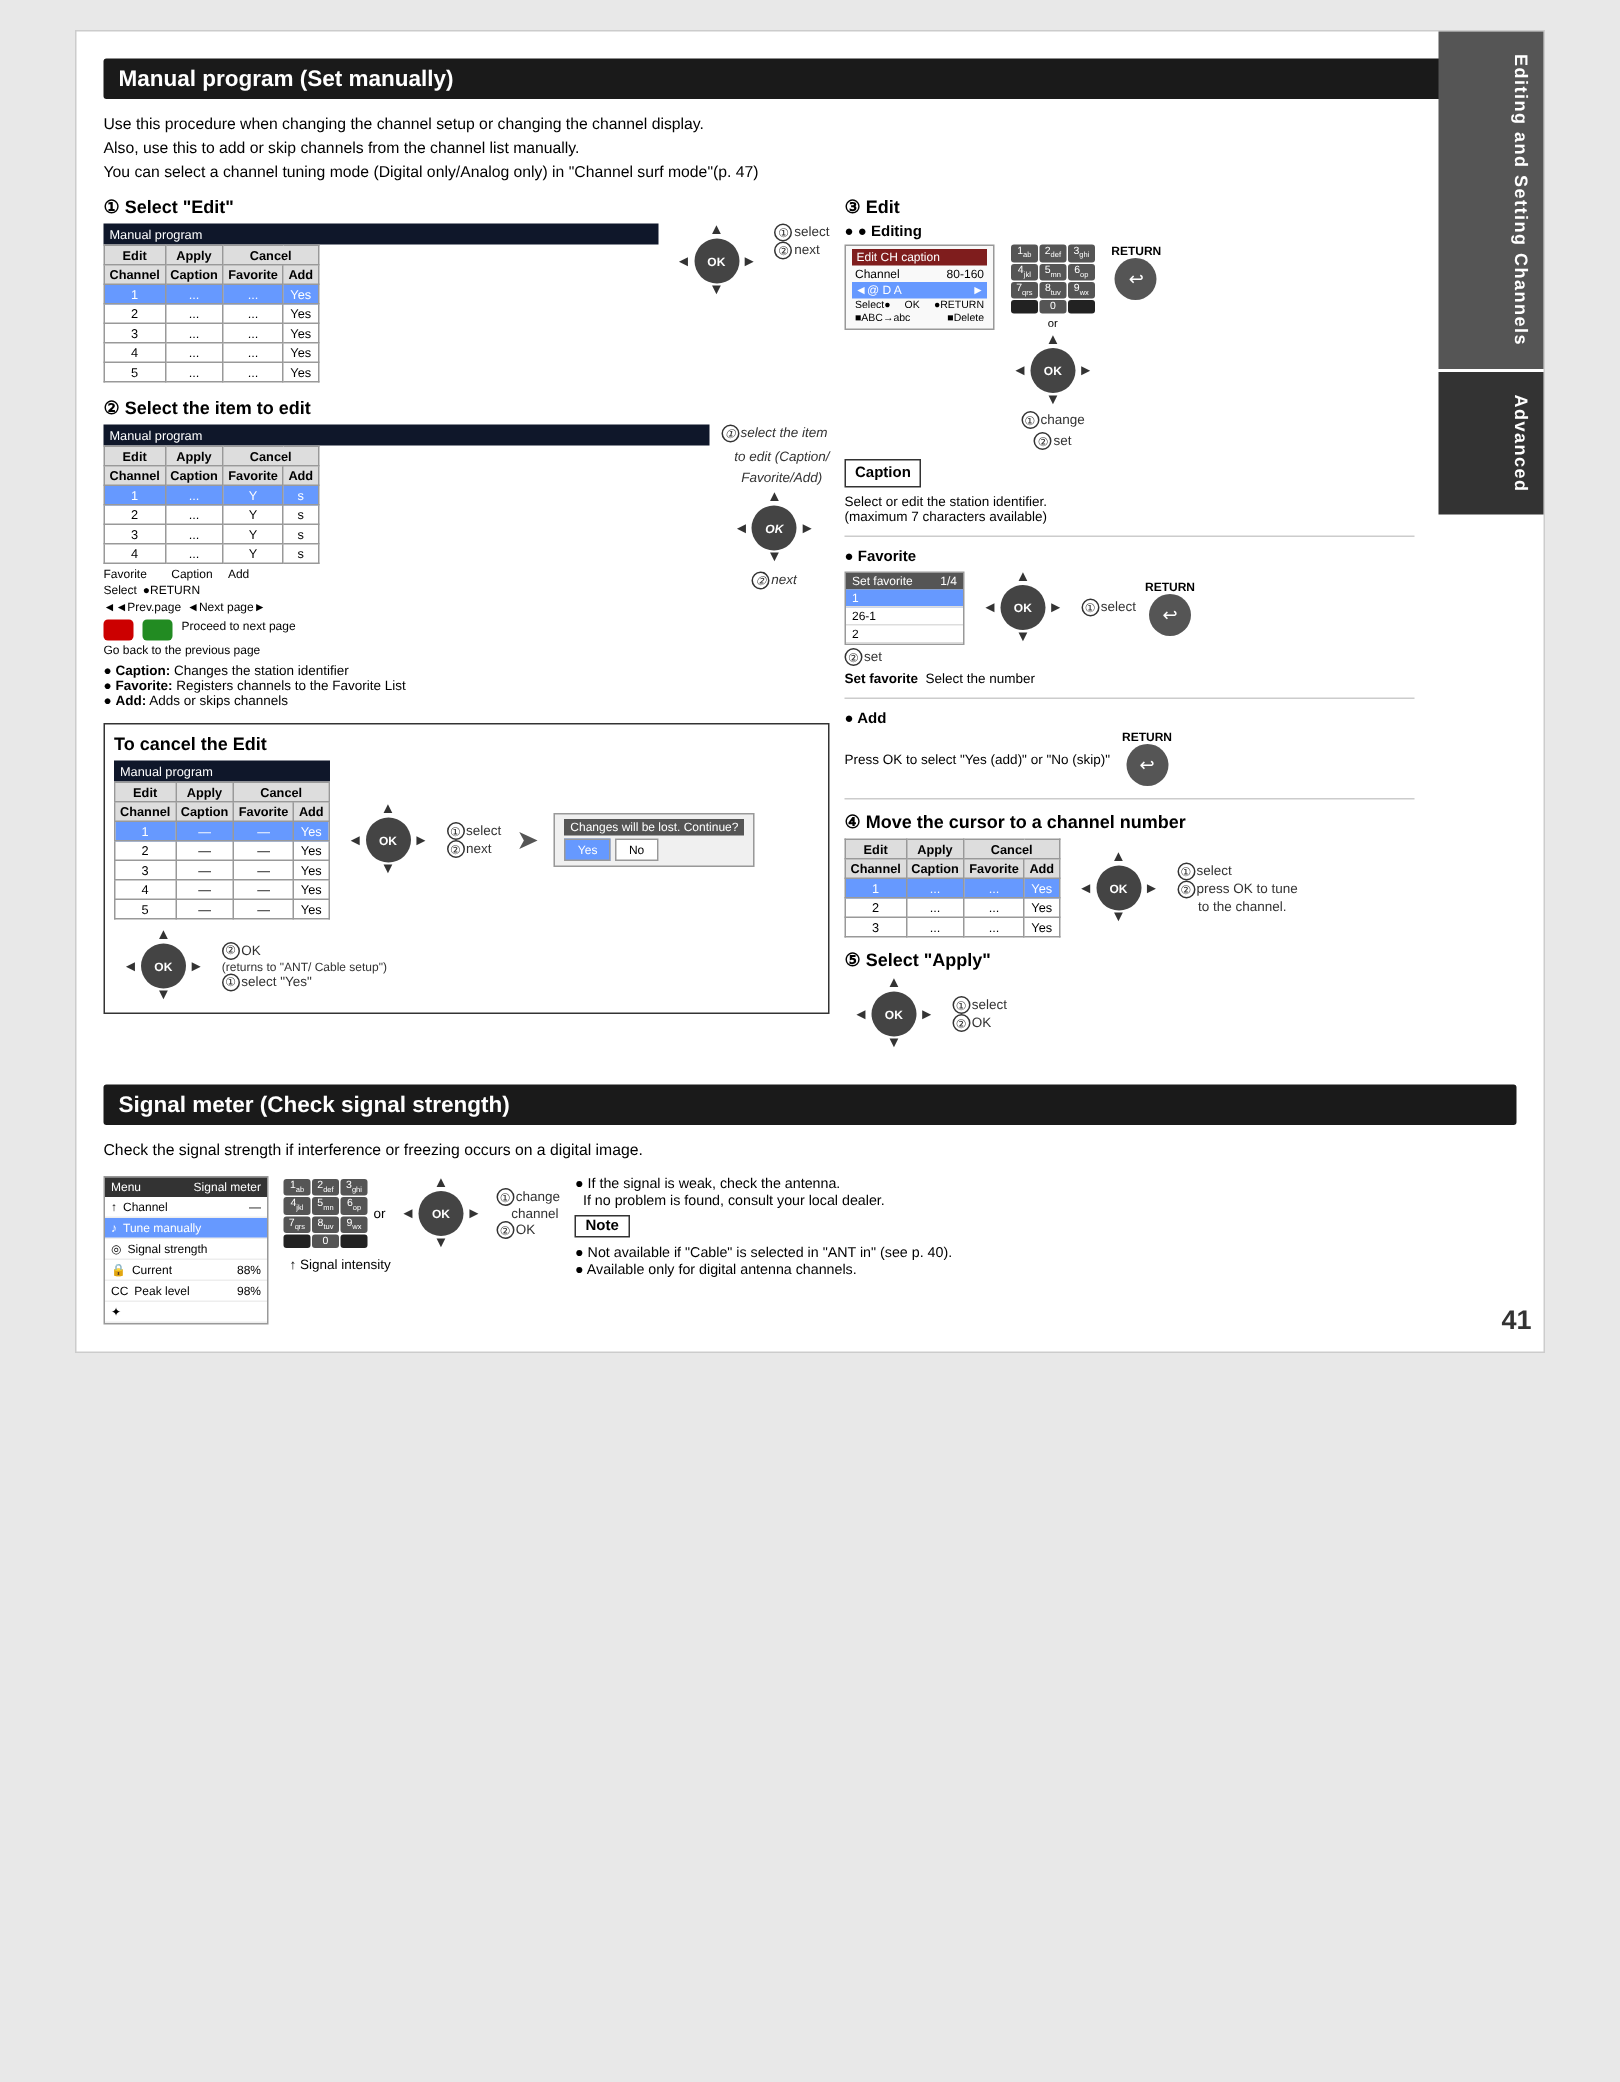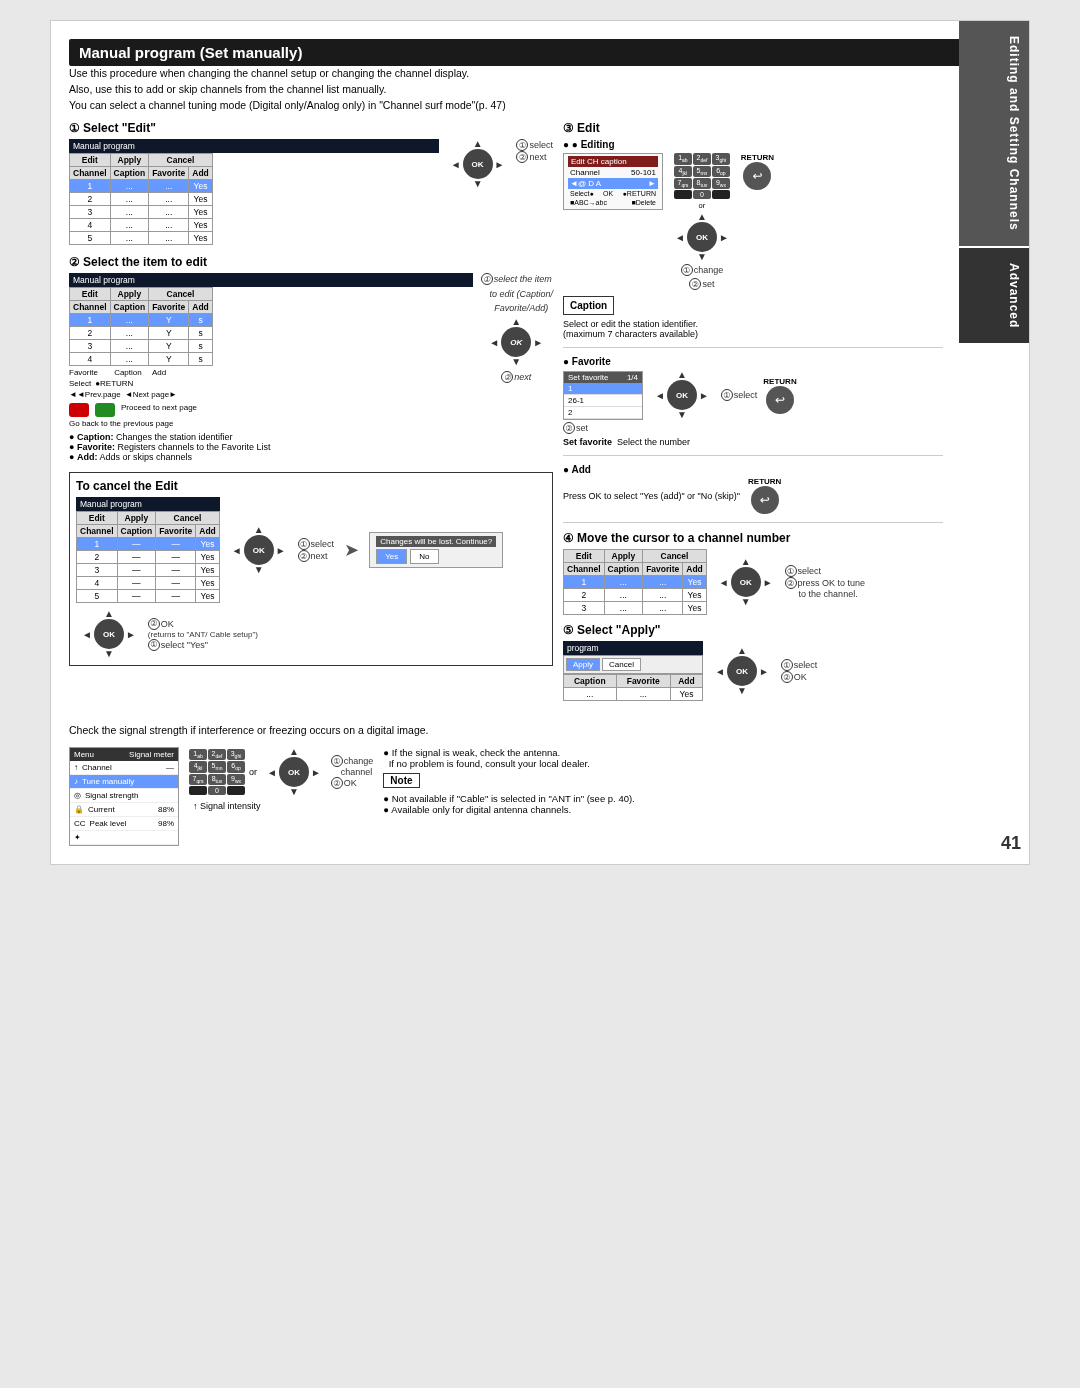"Manual program (Set manually)" .section-header { margin-bottom: none -> 10px }
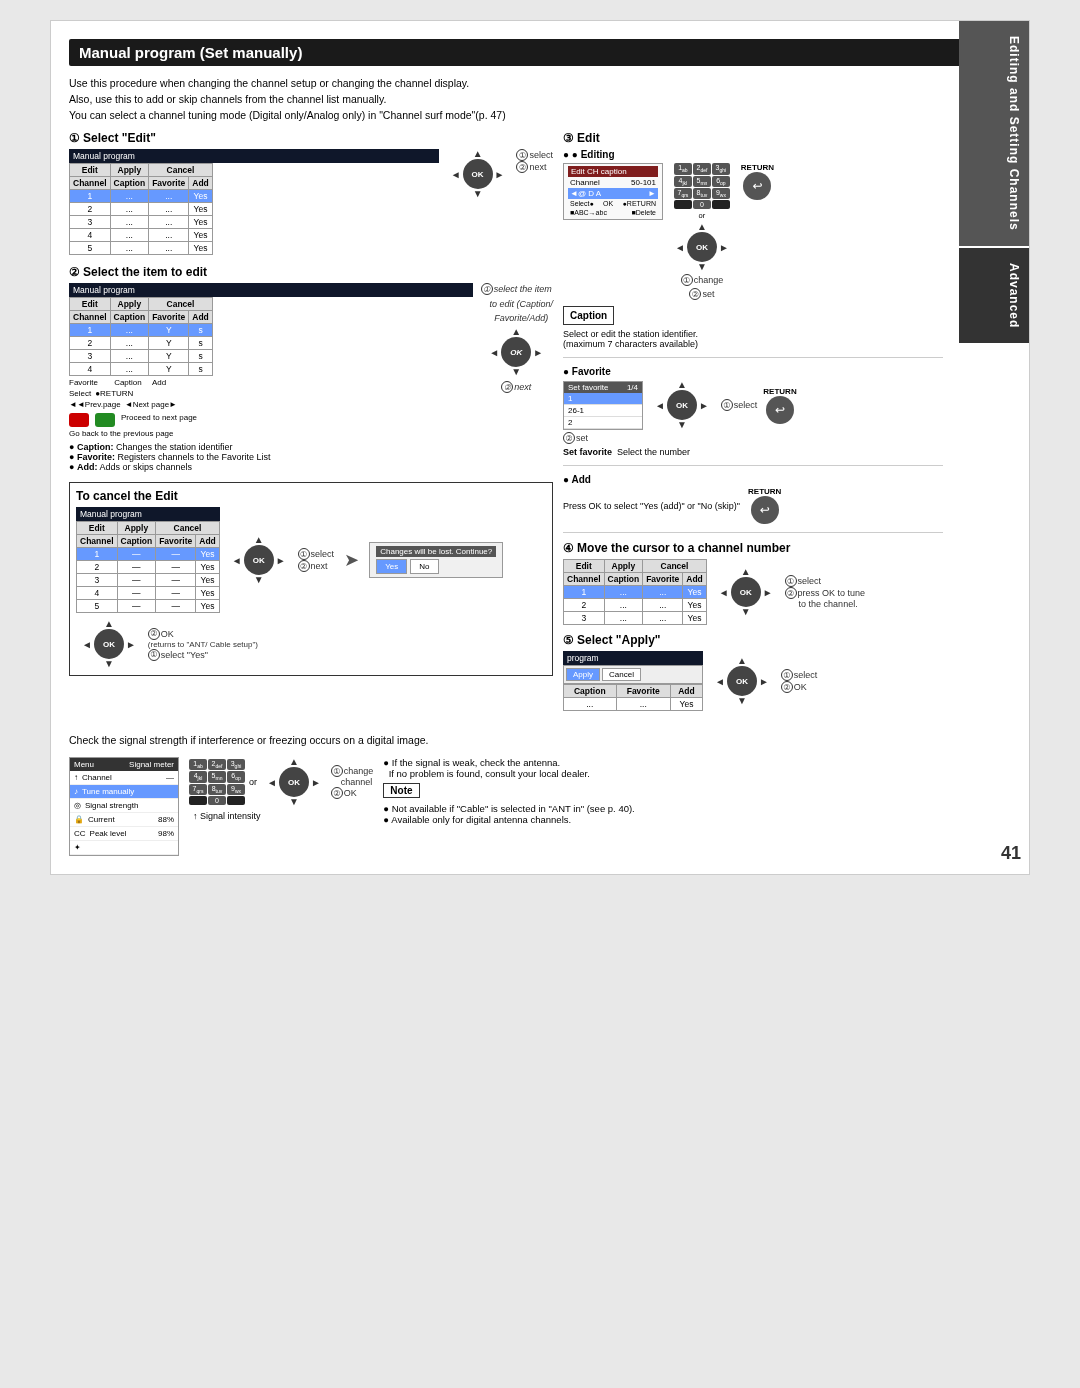"50-101" span { text: 50-101 -> 80-160 }
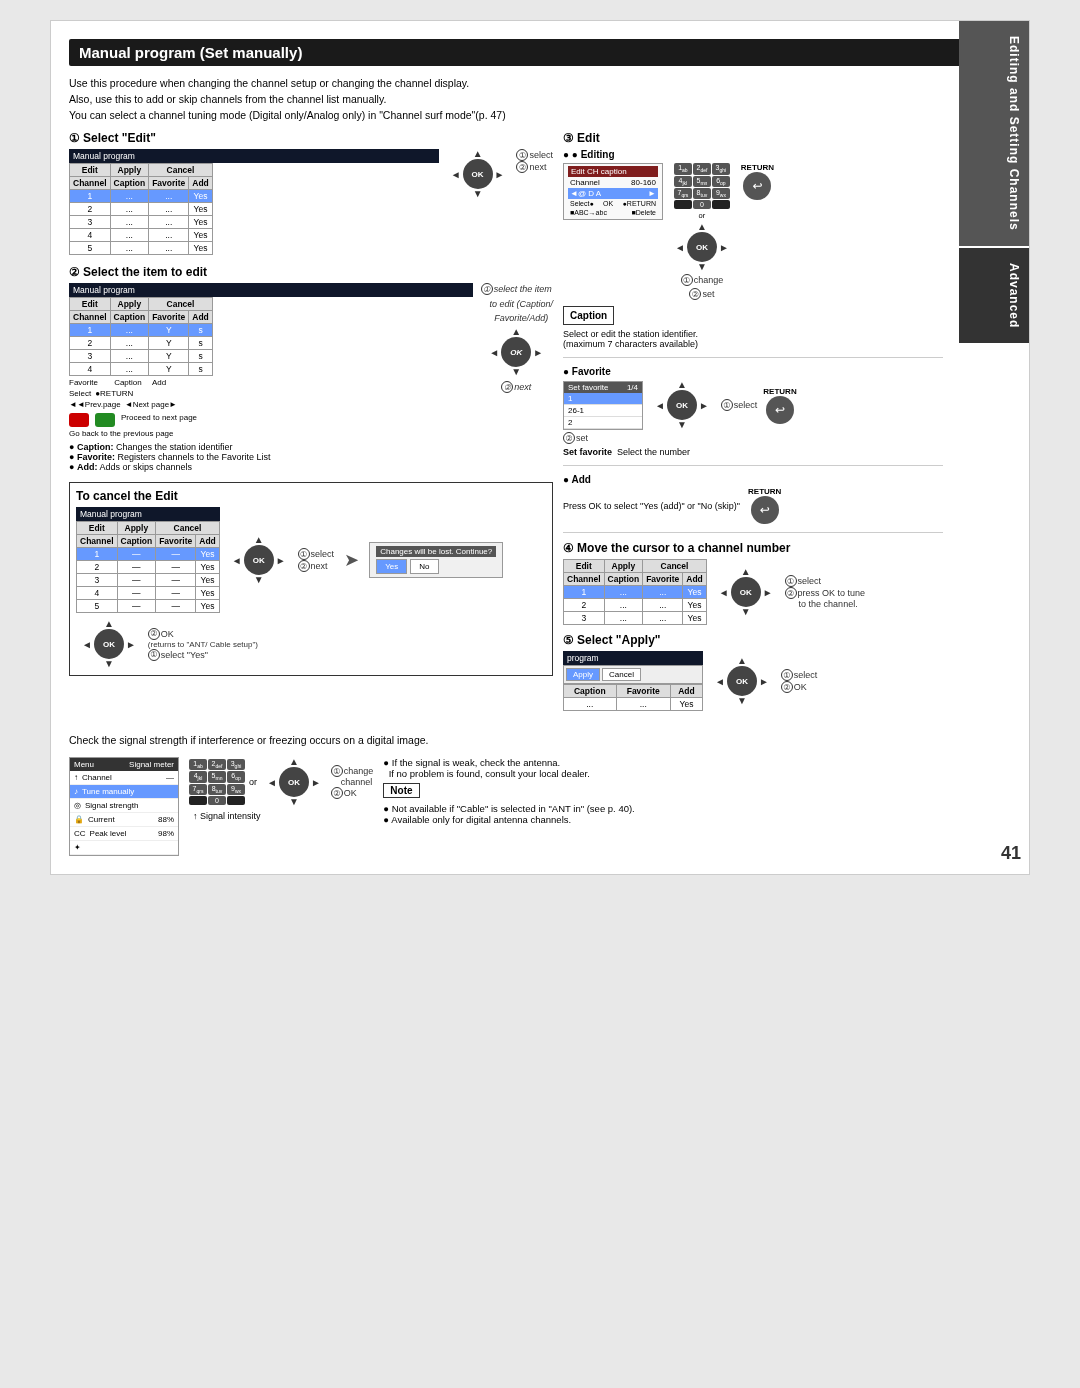"program" div { html: <div> <div> <span>program</span> </div> <div> <div>Apply</div> <div>Cancel</div> </div> <table> <thead> <tr> <th>Caption</th> <th>Favorite</th> <th>Add</th> </tr> </thead> <tbody> <tr> <td>...</td> <td>...</td> <td>Yes</td> </tr> </tbody> </table> </div> -> none }
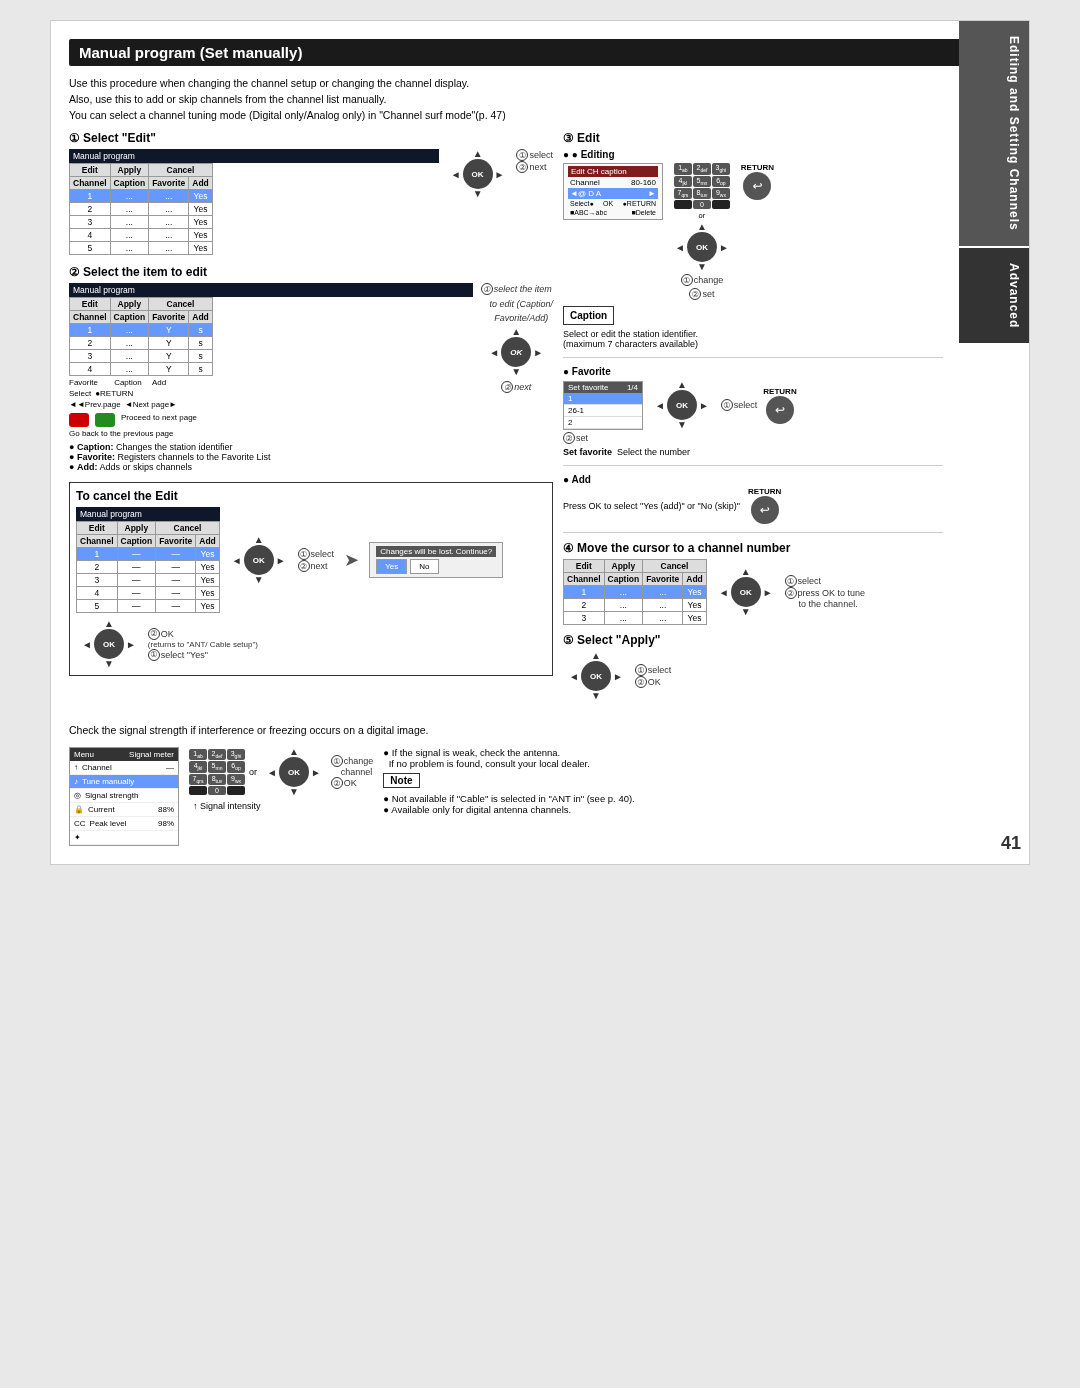"Signal meter (Check signal strength)" div.section-header { html: none -> <div> <span>Signal meter (Check signal strength)</span> </div> }
